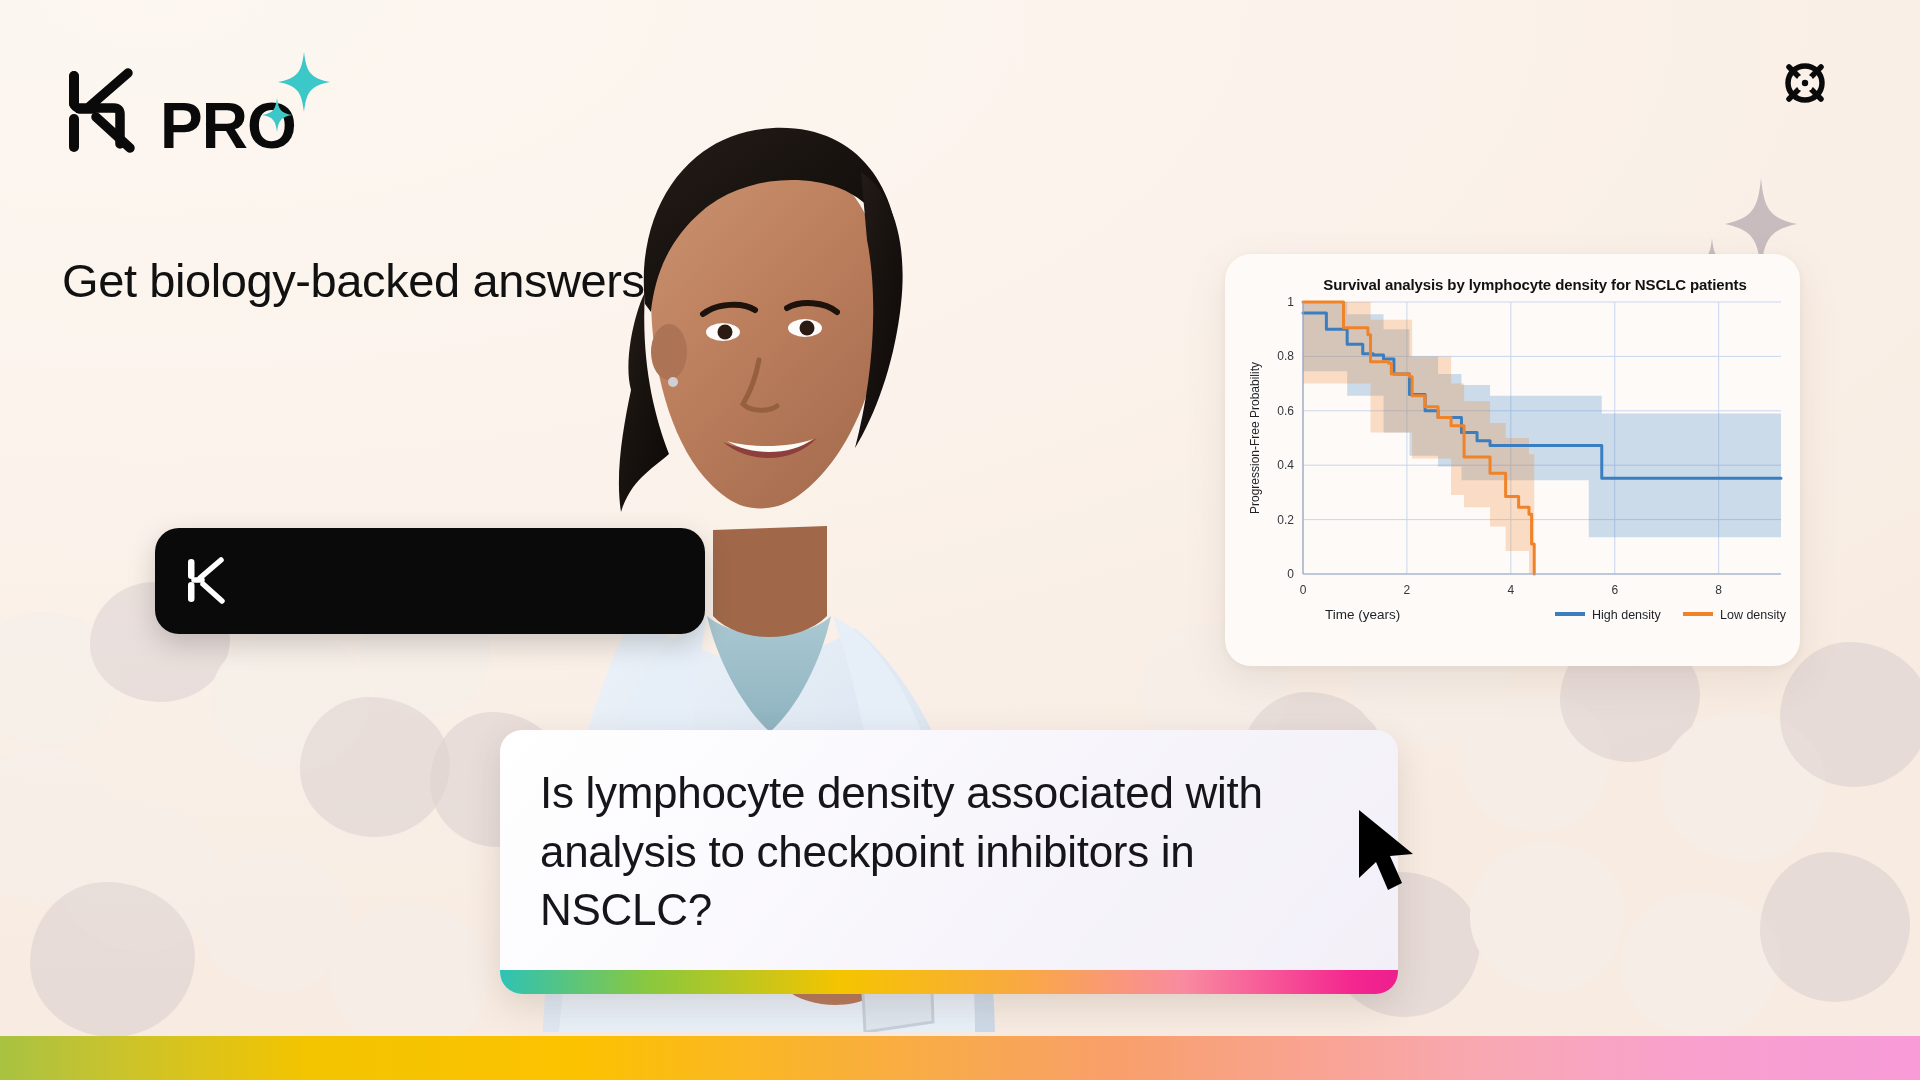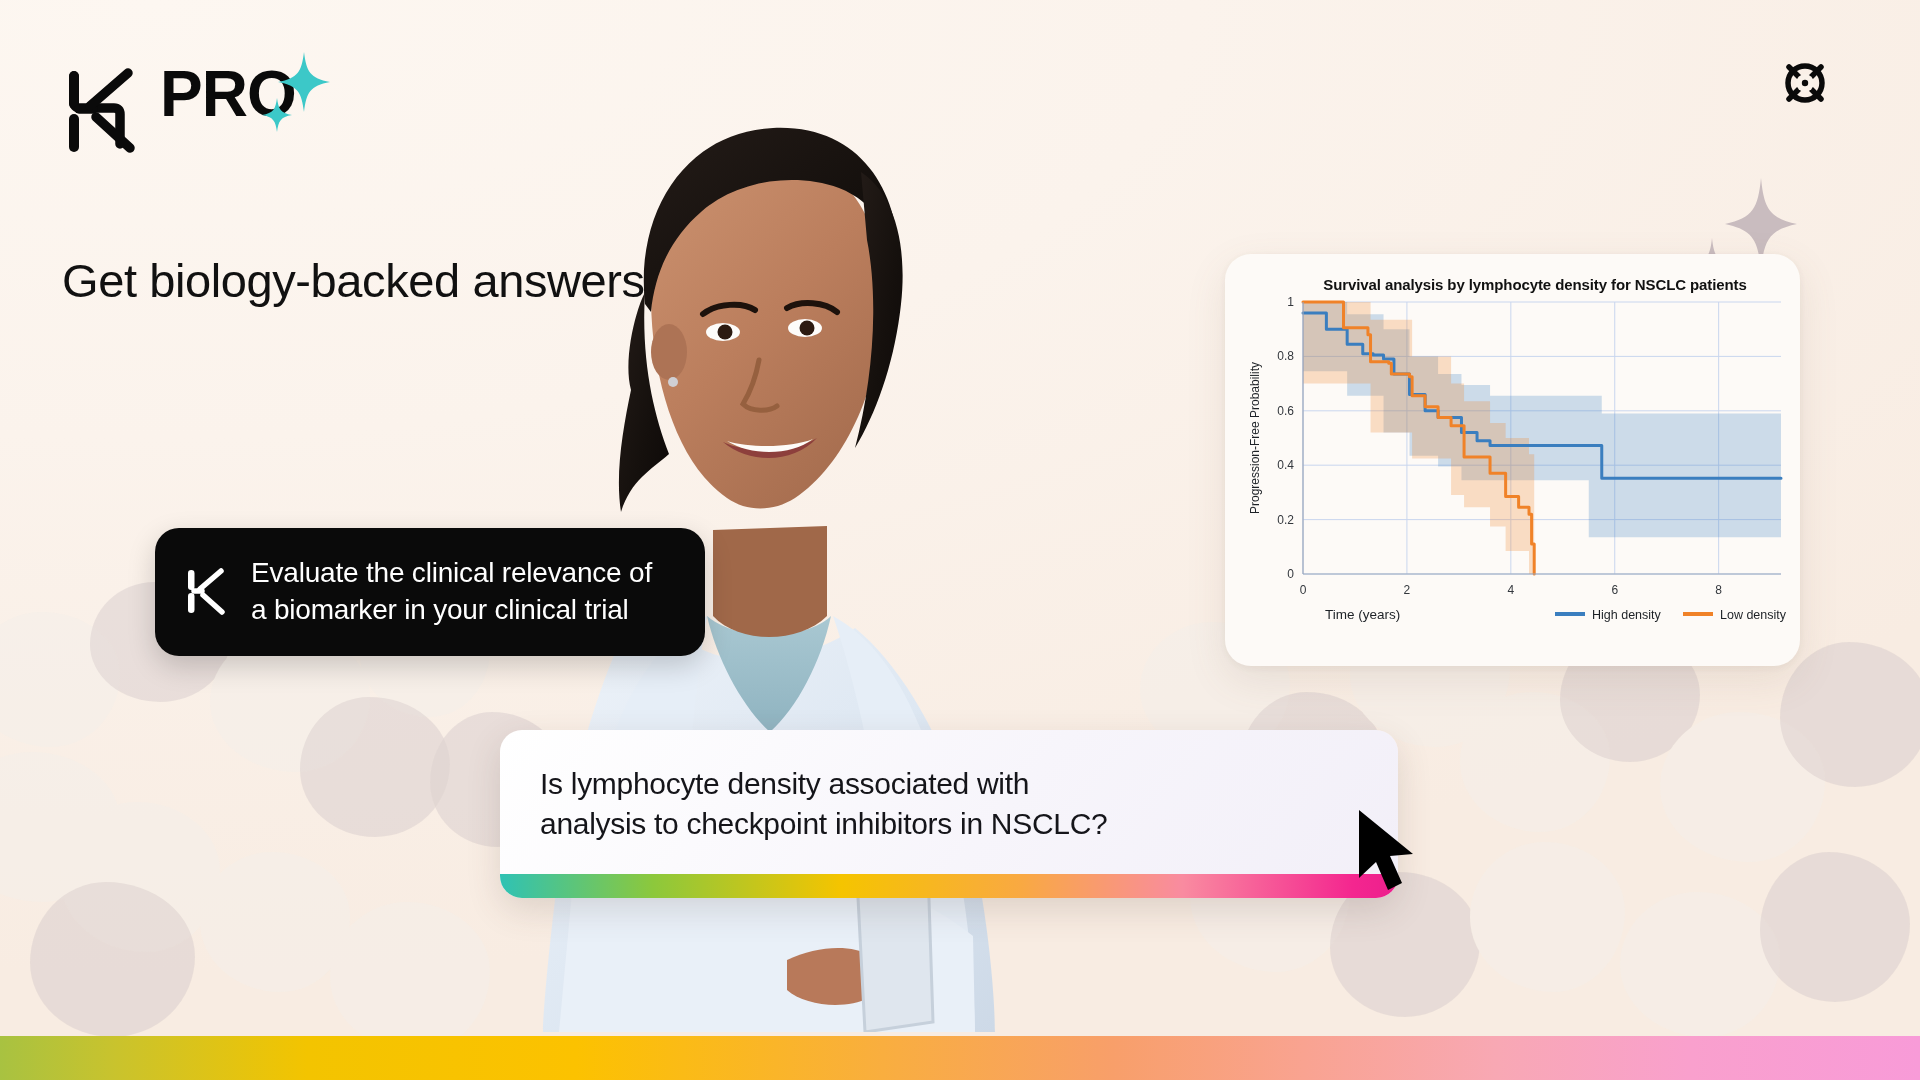"PRO" #logo { align-items: flex-start -> flex-end }
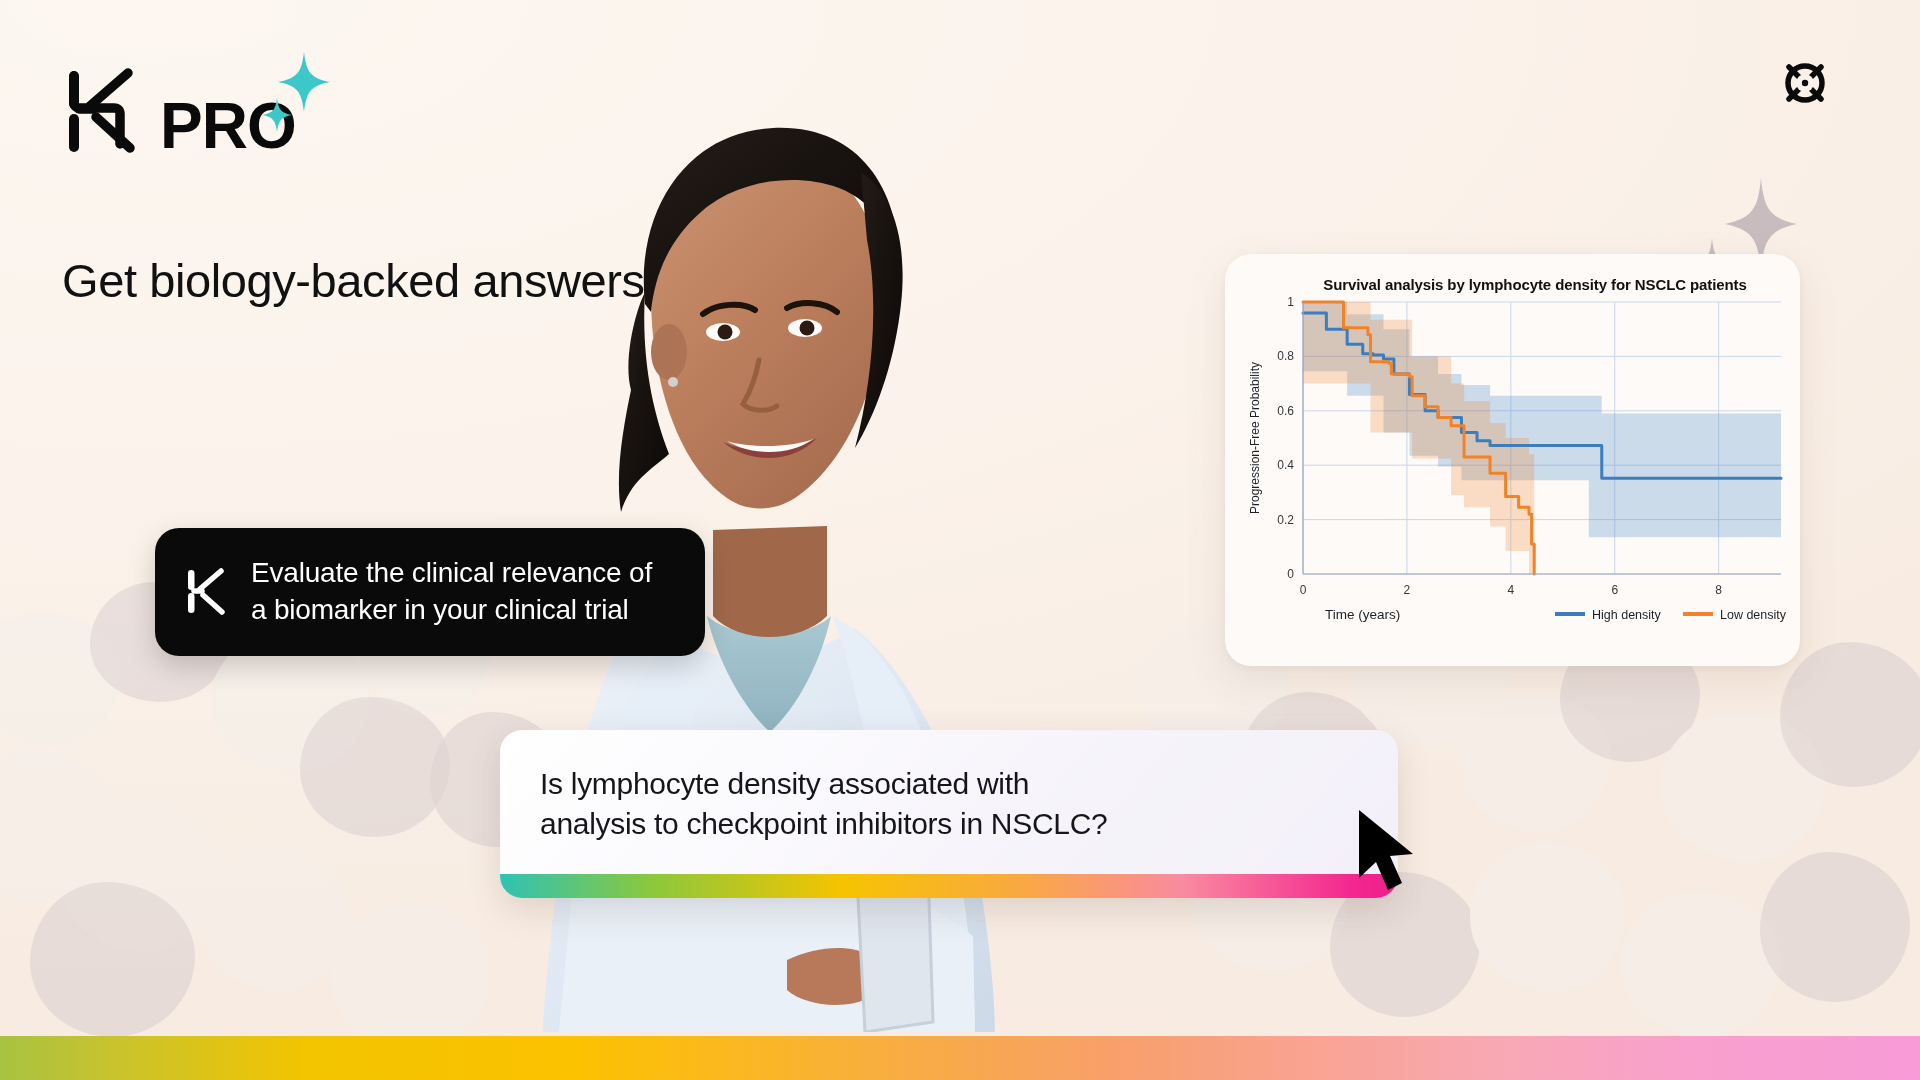"Evaluate the clinical relevance of" span.txt { html: <span> <span>Evaluate the clinical relevance of</span><br> <span>a biomarker in your clinical trial</span> </span> -> none }
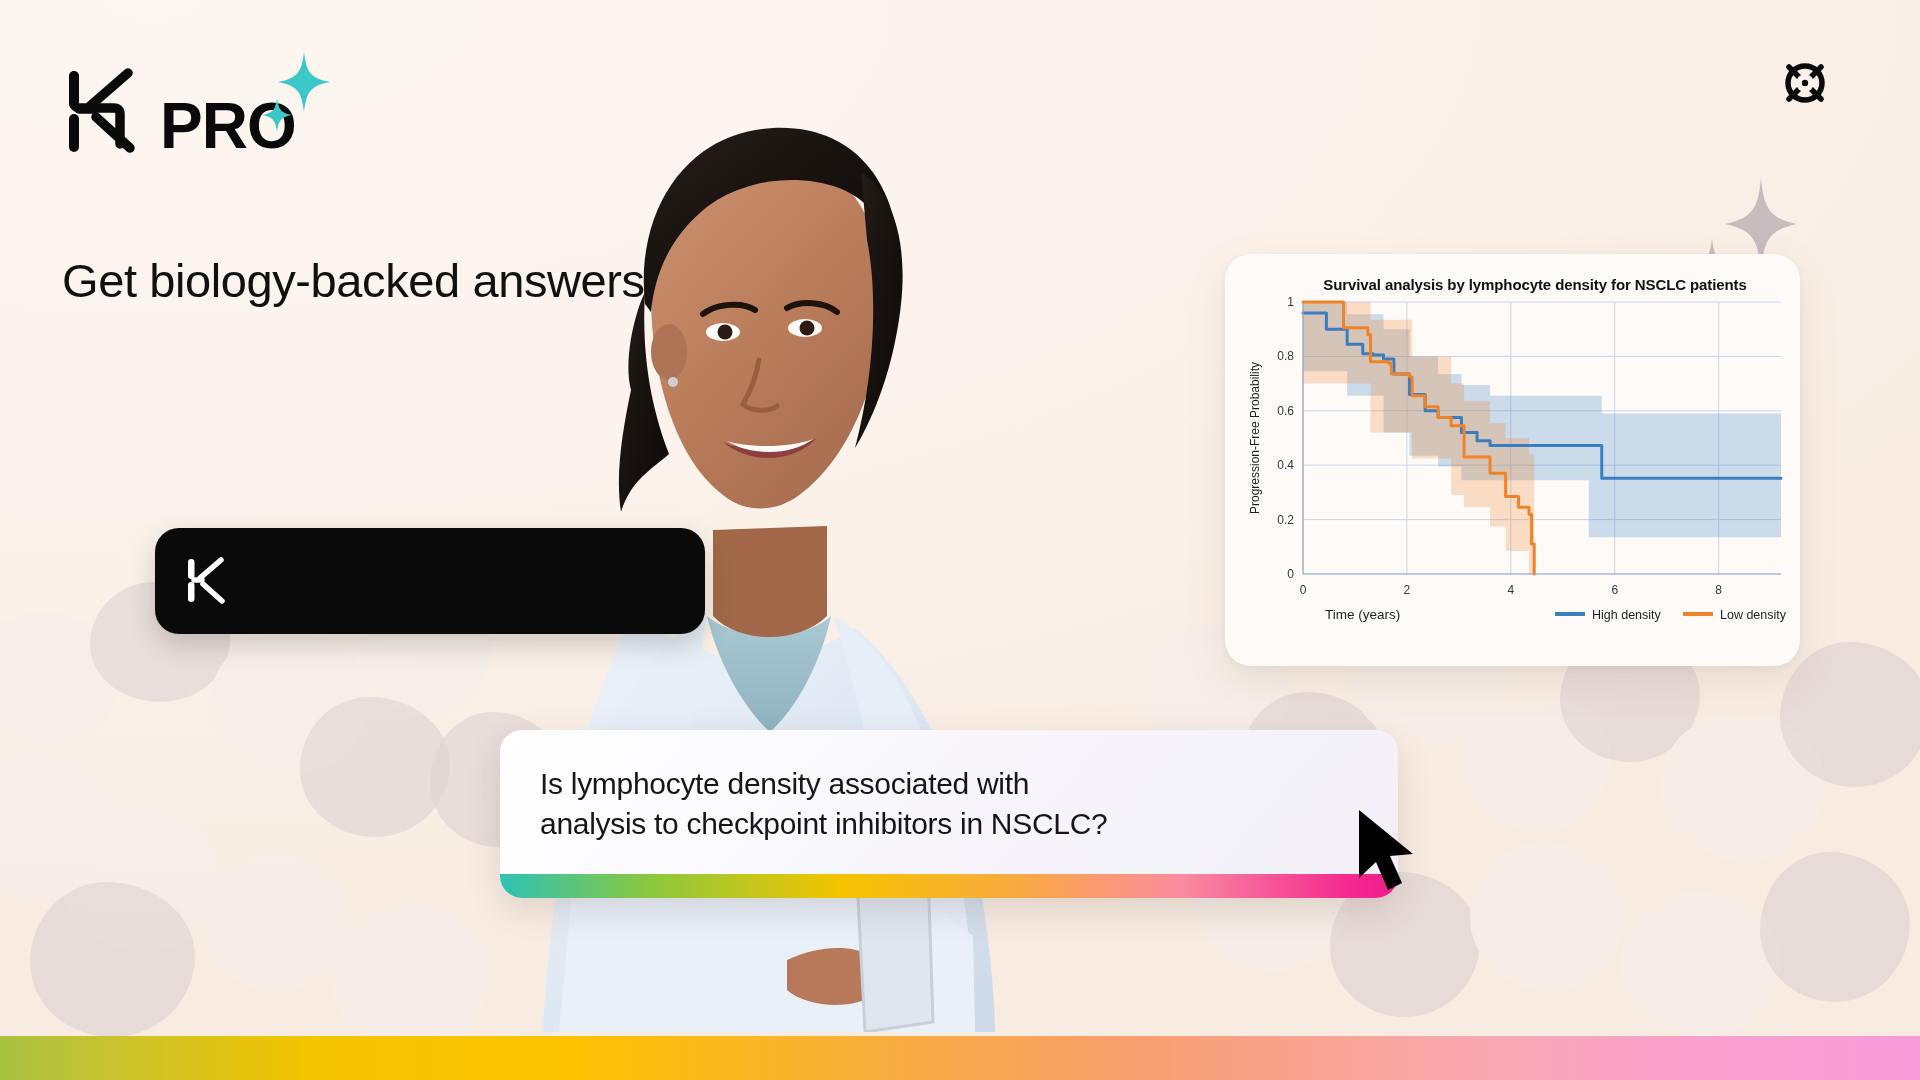"Is lymphocyte density associated with" #question-card .qtext { font-size: 30px -> 44px }
